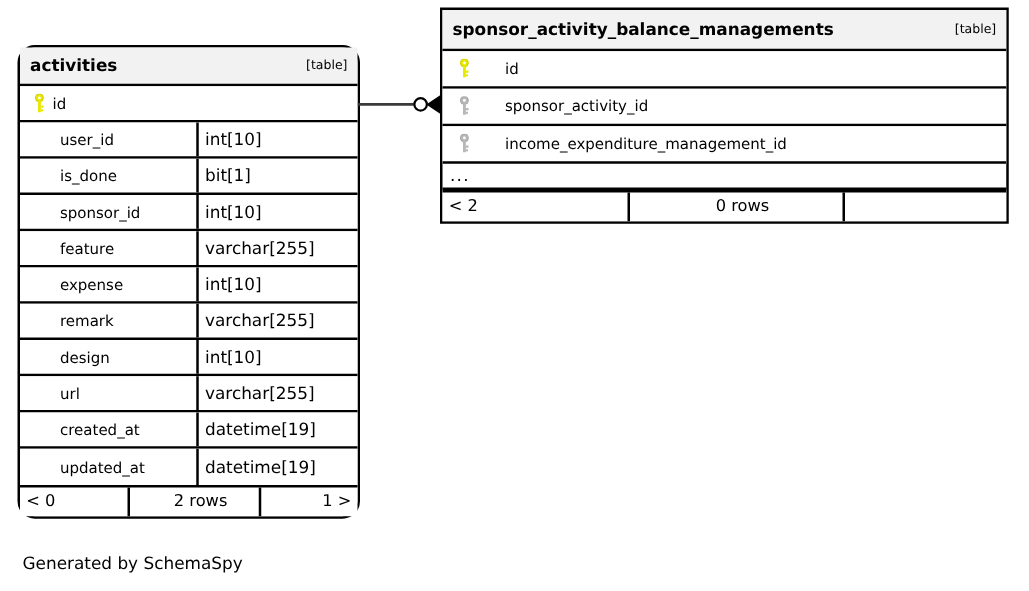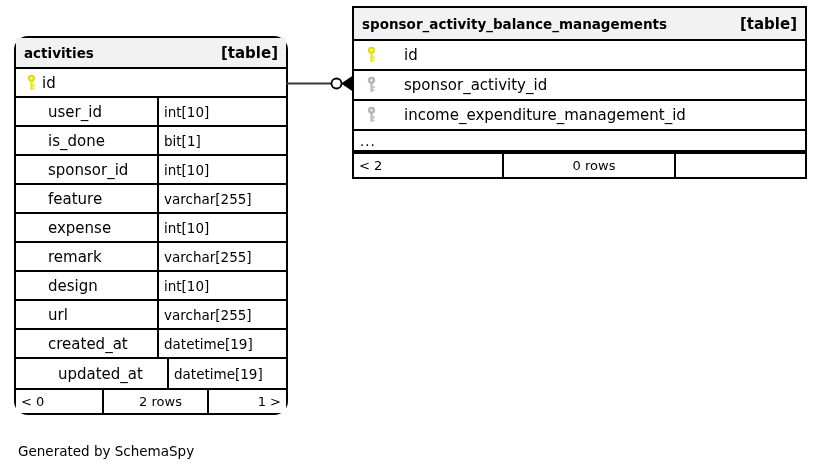"[table]" .entity-header .tbl-tag { font-size: 15px -> 10px; font-weight: bold -> normal }
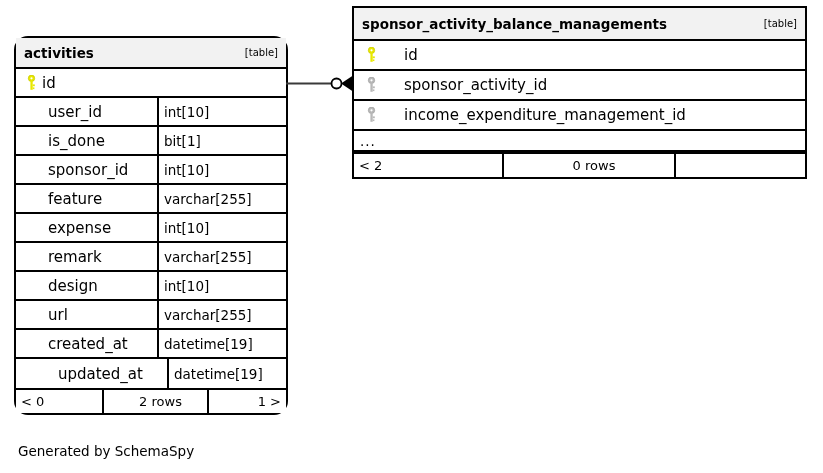"id" .cell-name { font-size: 15px -> 12px }
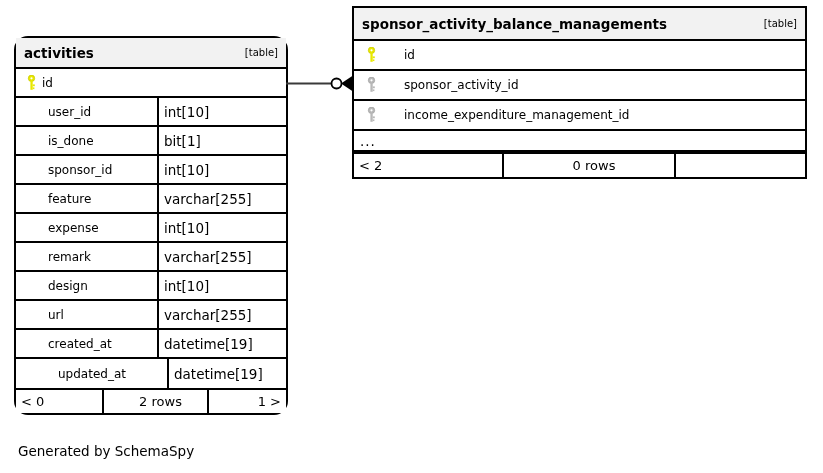"updated_at" .erow:last-child { padding-left: 10px -> none }
